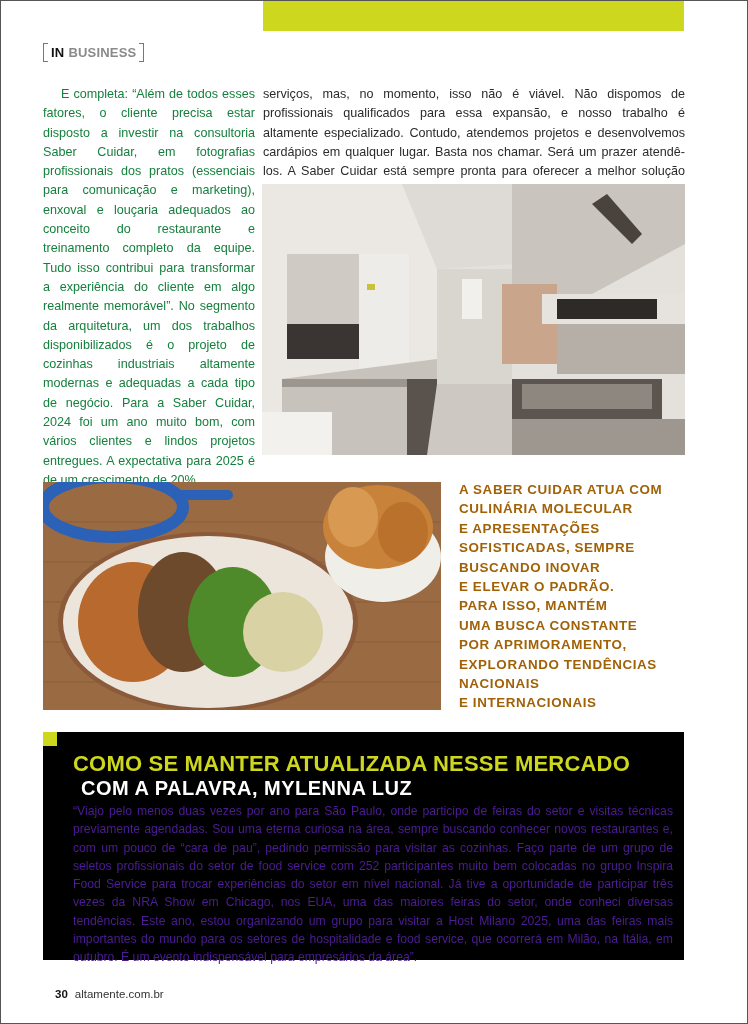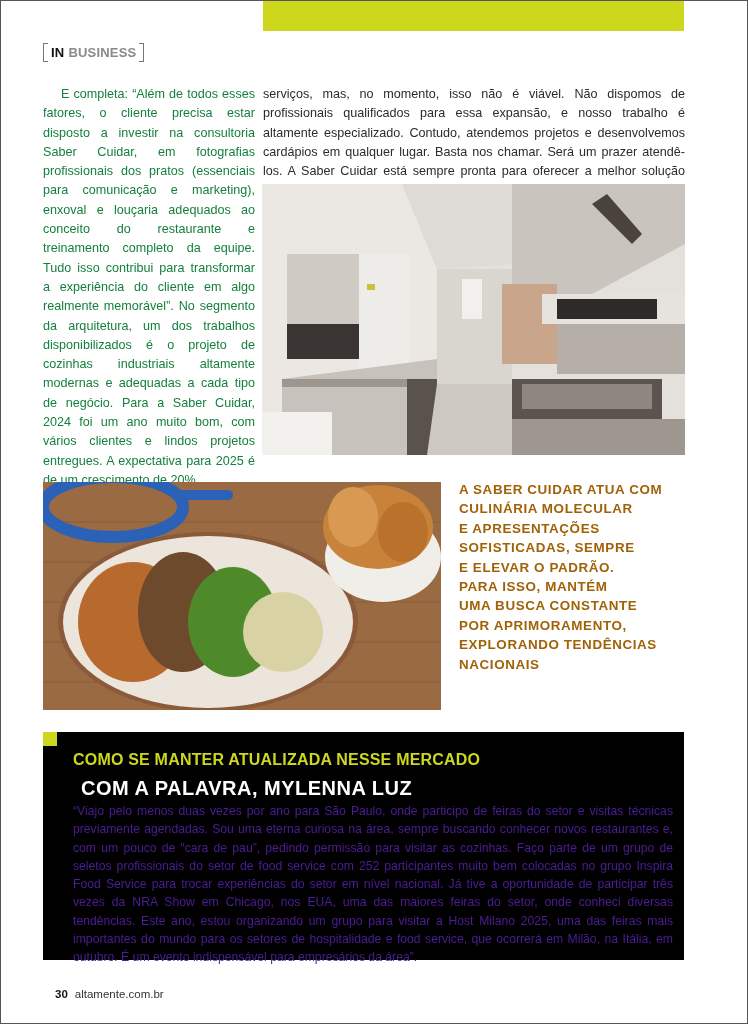"BUSCANDO INOVAR" span { html: none -> <span>BUSCANDO INOVAR</span> }
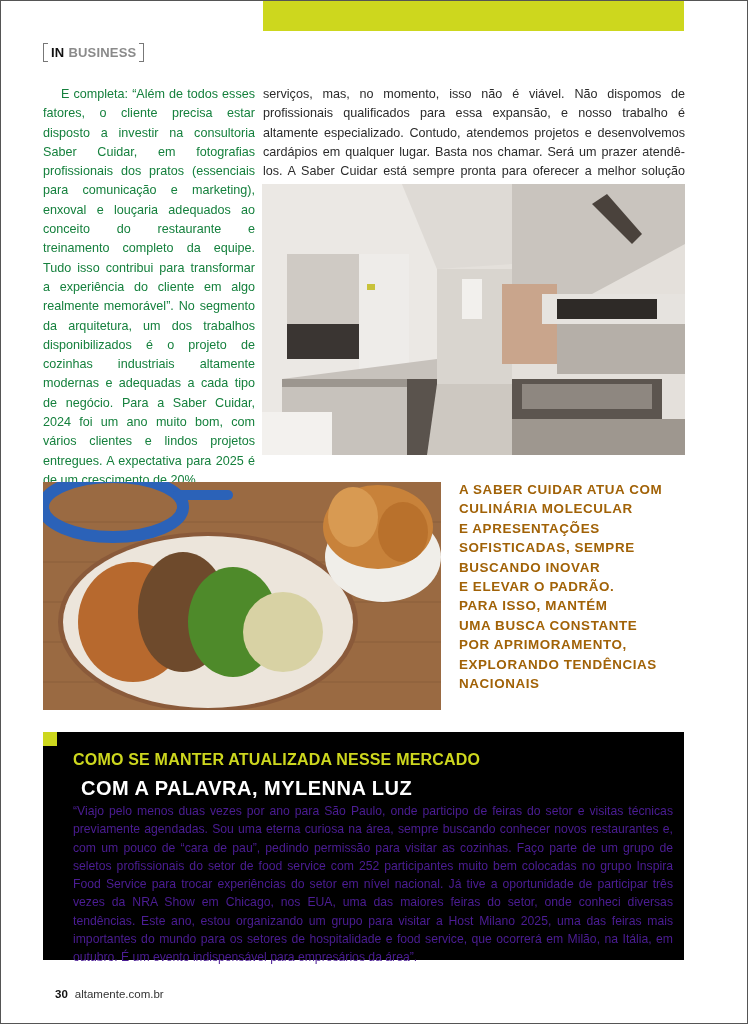"E INTERNACIONAIS" span { html: none -> <span>E INTERNACIONAIS</span> }
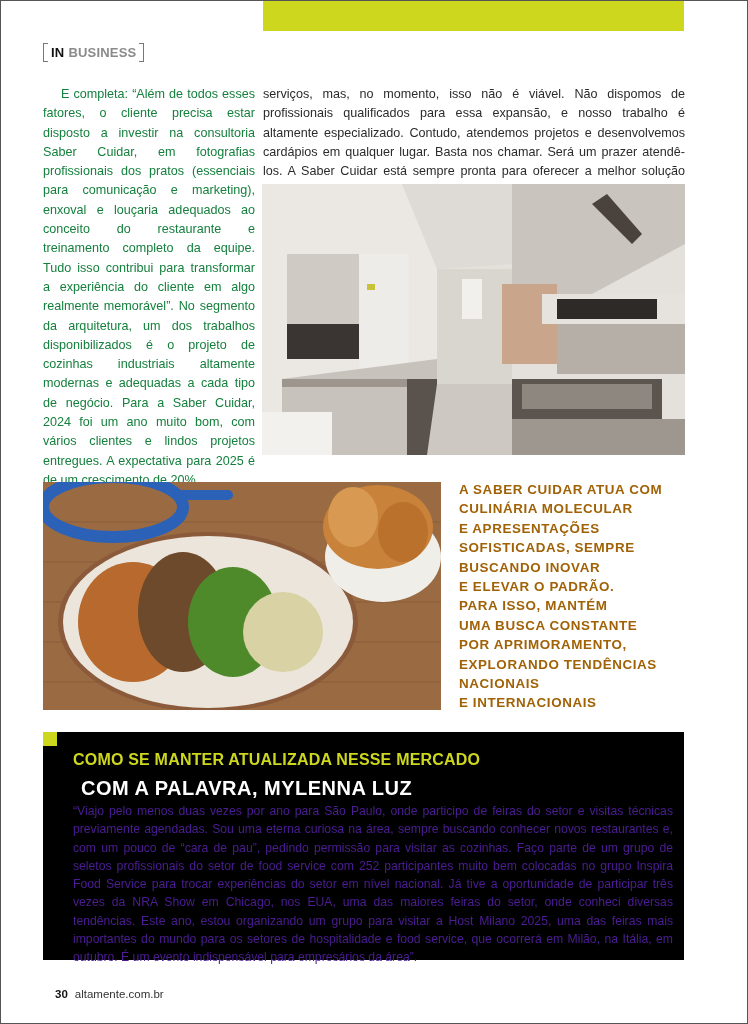"COMO SE MANTER ATUALIZADA NESSE" .box-title { font-size: 16px -> 22px }
